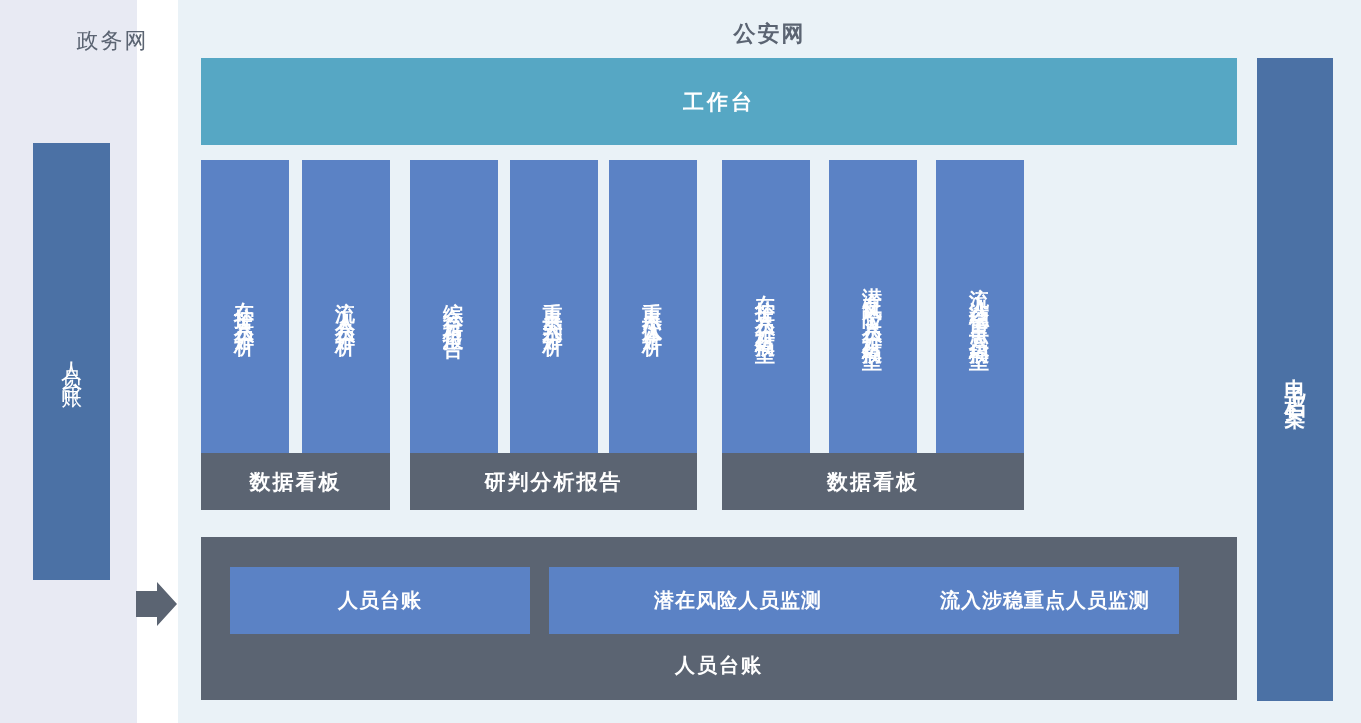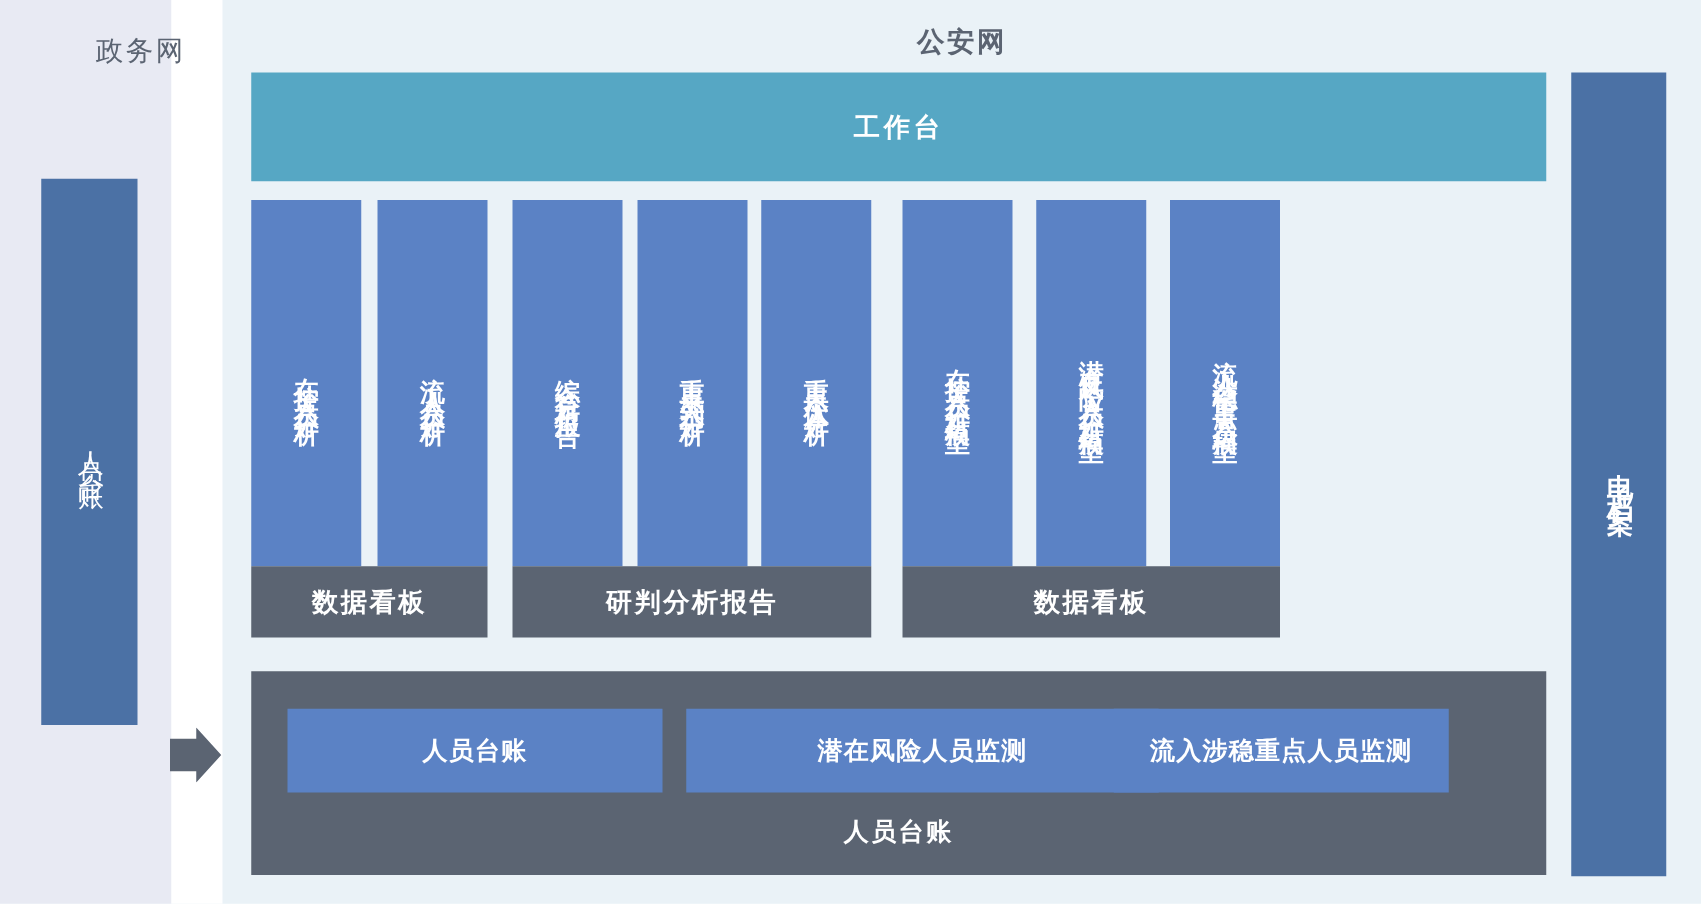"流入涉稳重点人员监测" .btn3 { left: 690px -> 710px }
